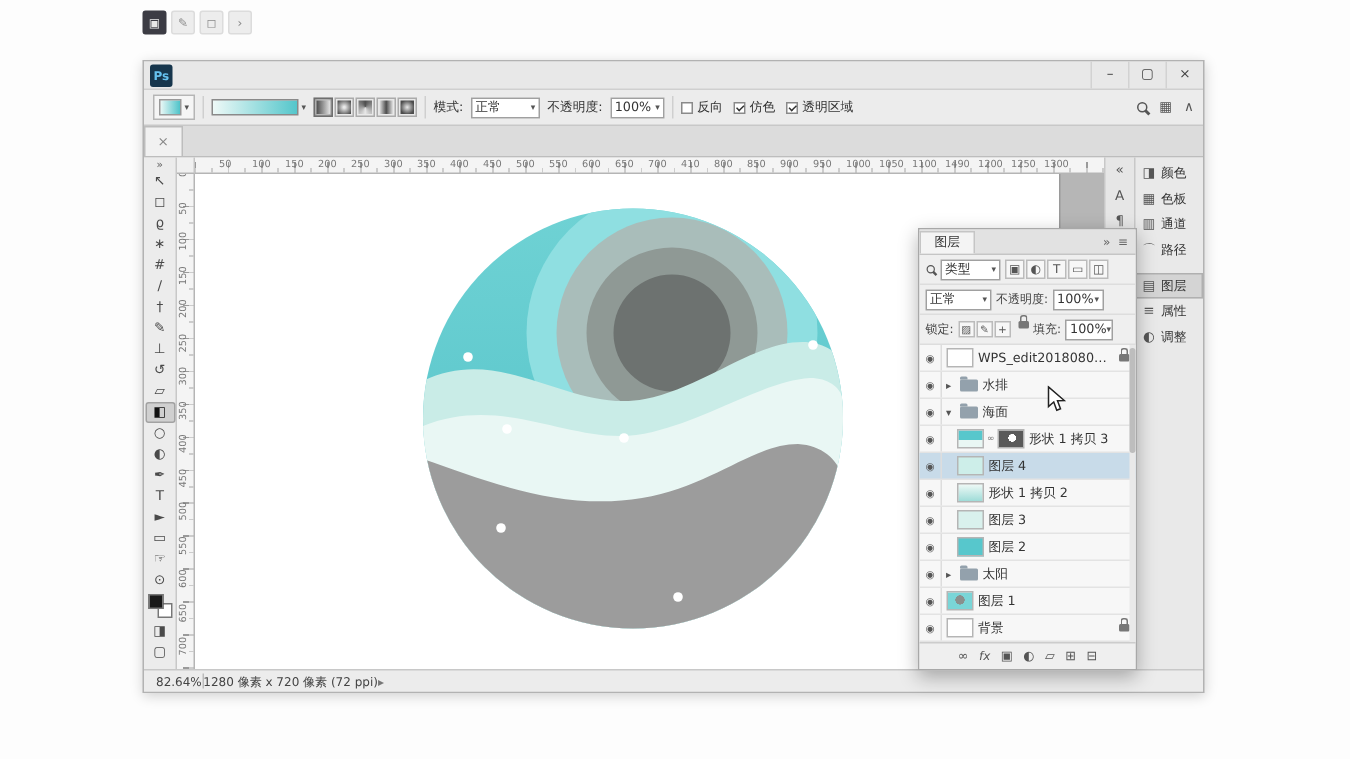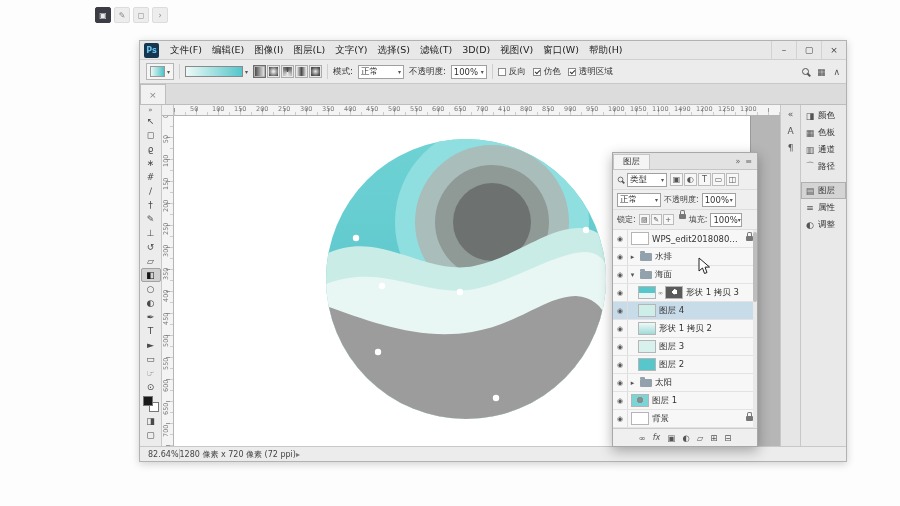"Ps" .ps-window { margin-left: 44px -> none }
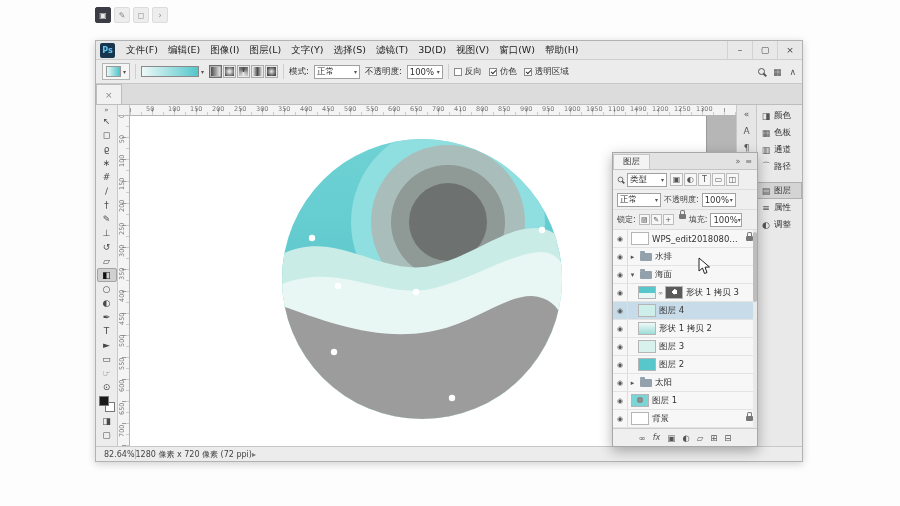"文件(F)" div.menus { html: <div> <span>文件(F)</span> <span>编辑(E)</span> <span>图像(I)</span> <span>图层(L)</span> <span>文字(Y)</span> <span>选择(S)</span> <span>滤镜(T)</span> <span>3D(D)</span> <span>视图(V)</span> <span>窗口(W)</span> <span>帮助(H)</span> </div> -> none }
